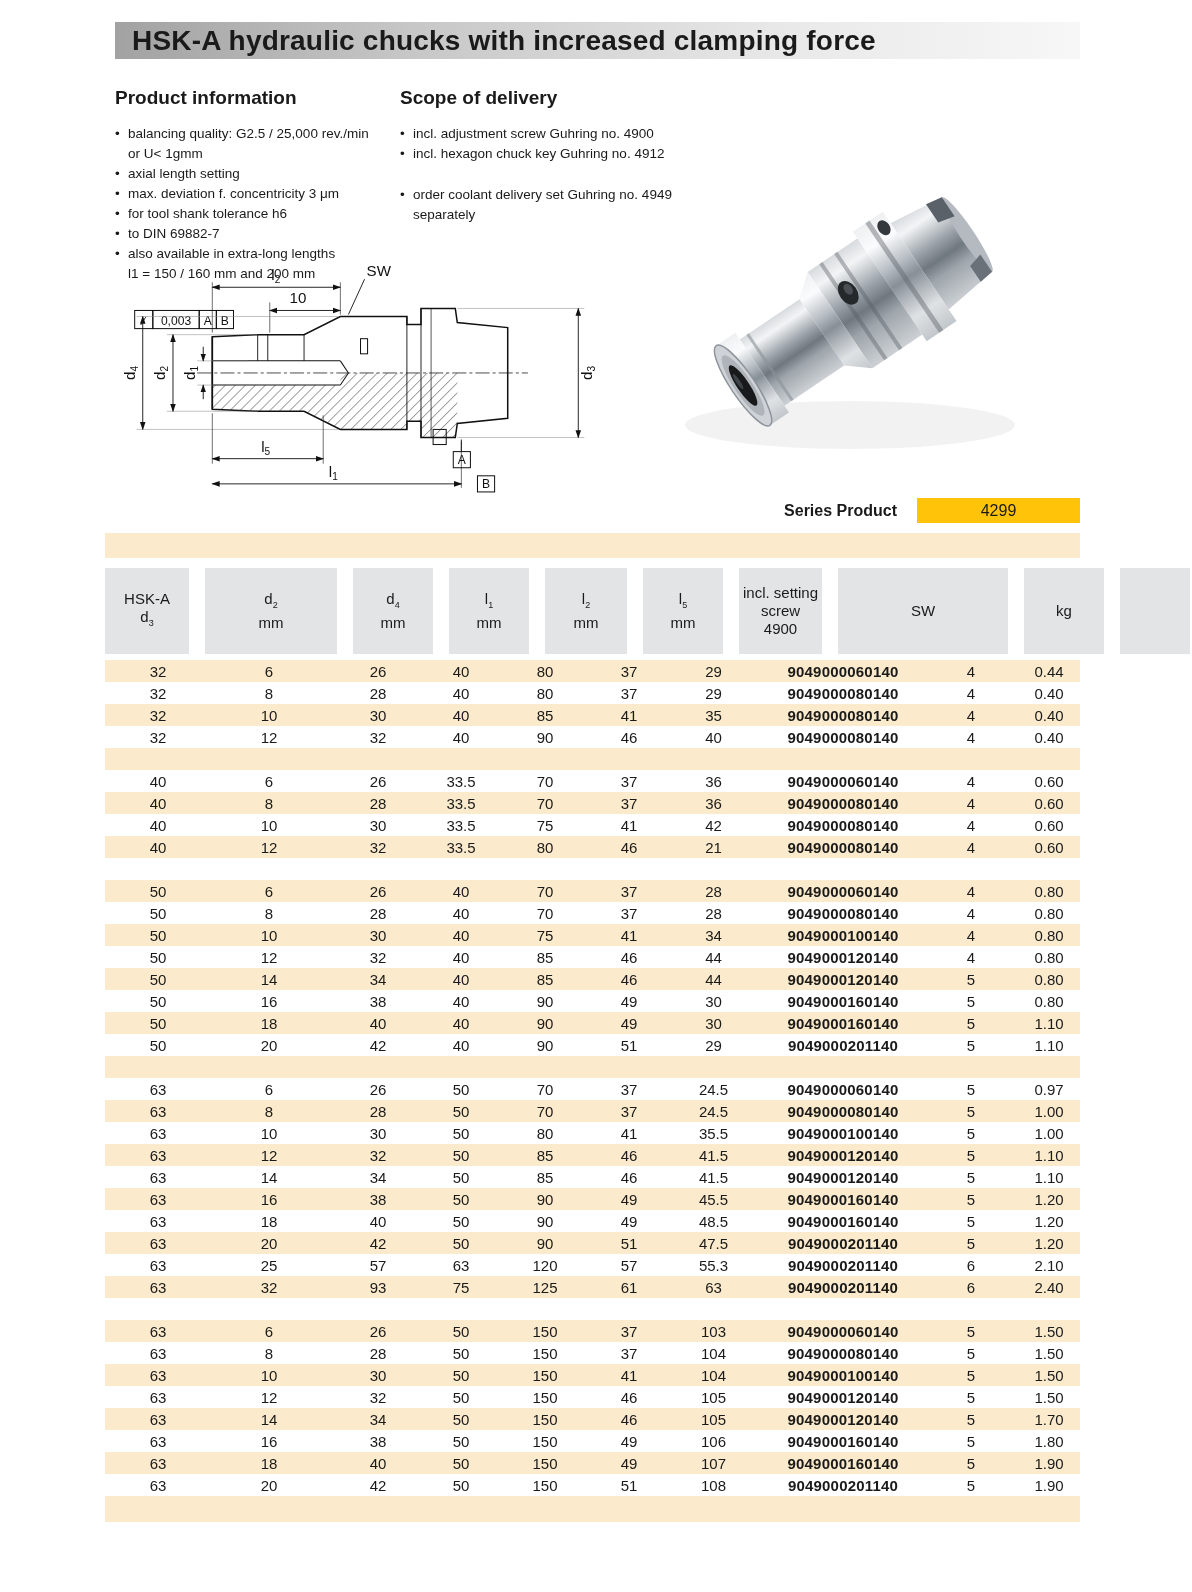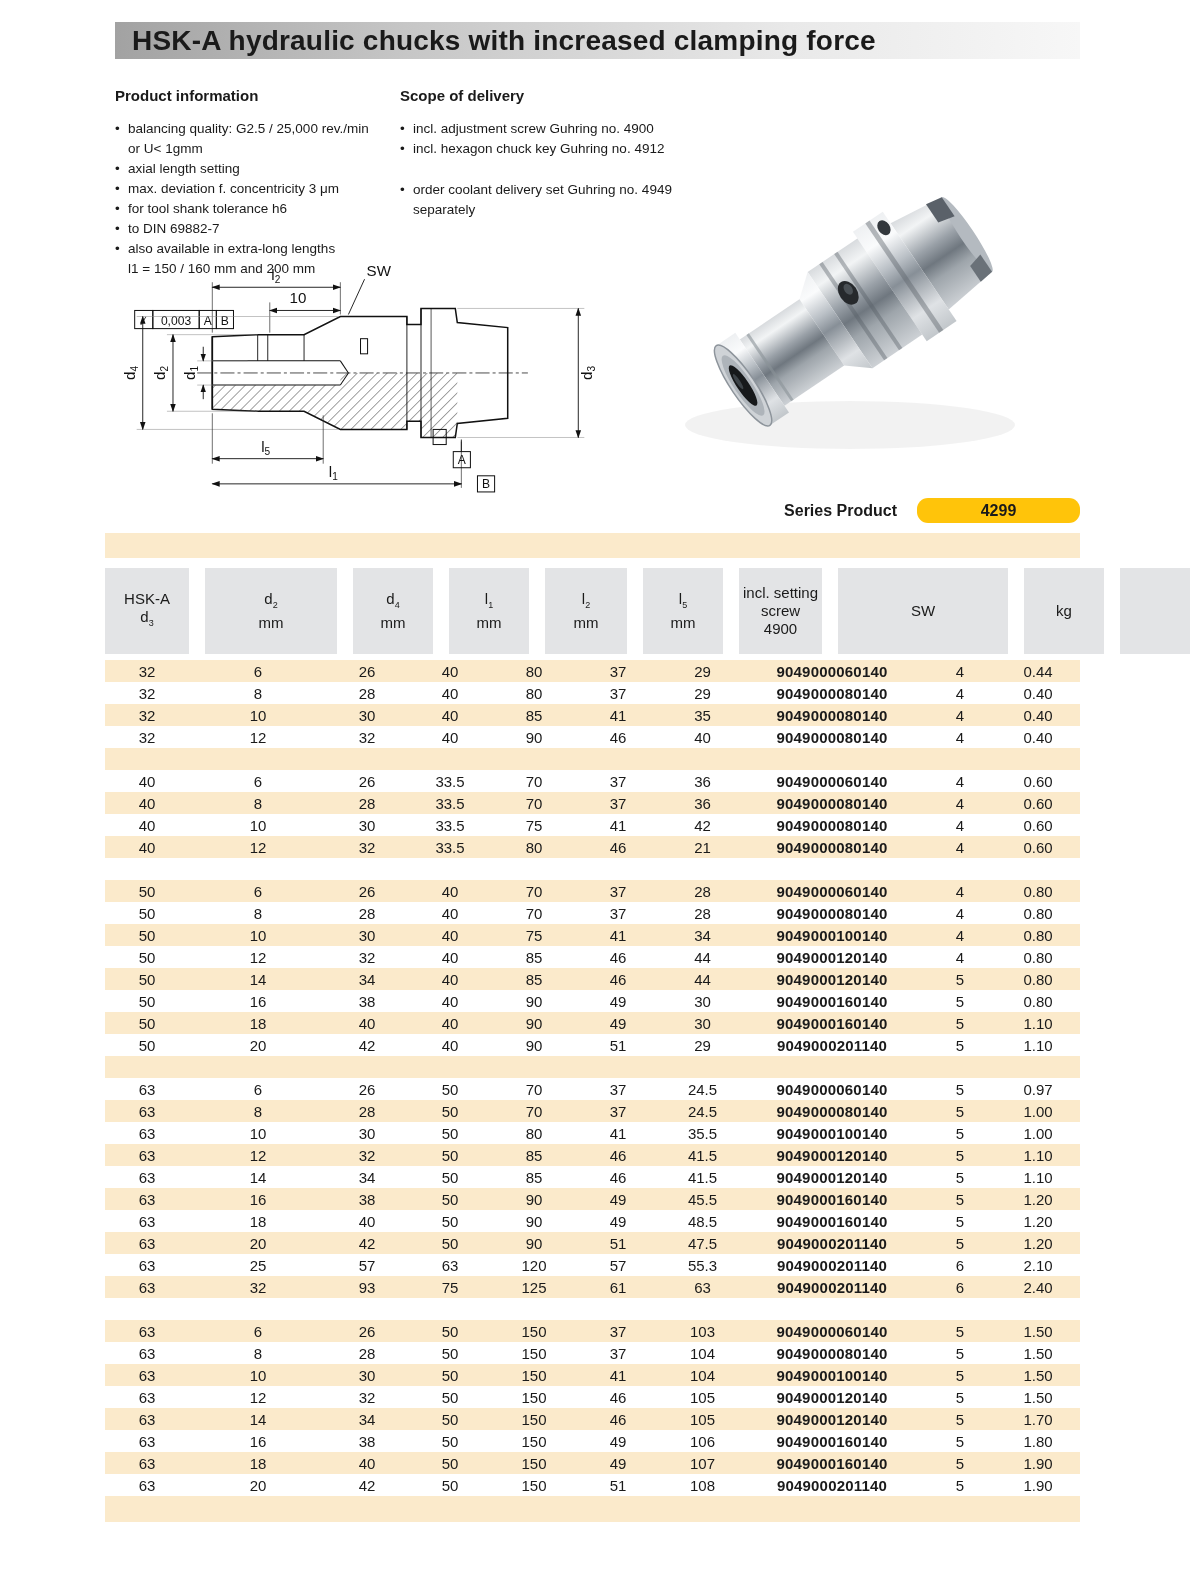"Product information" .info-col h2 { font-size: 15px -> 19px }
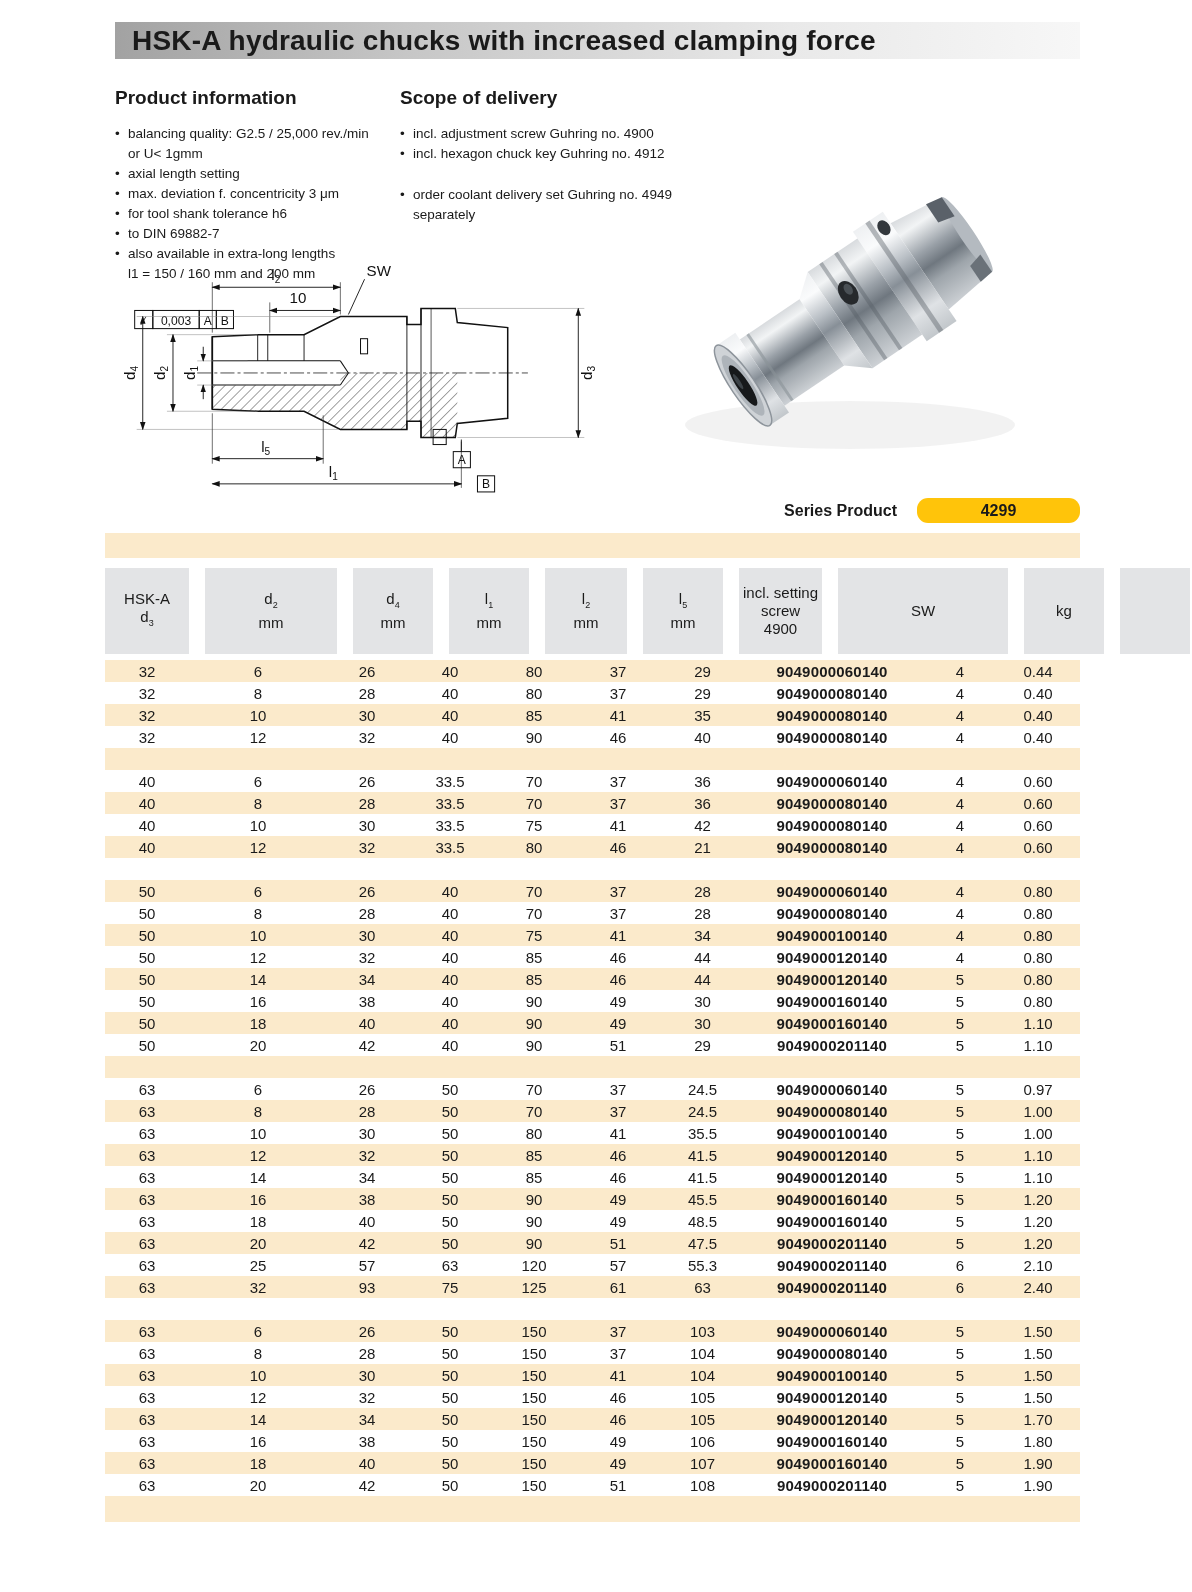"4299" .series-value { border-radius: 11px -> none; font-weight: bold -> normal }
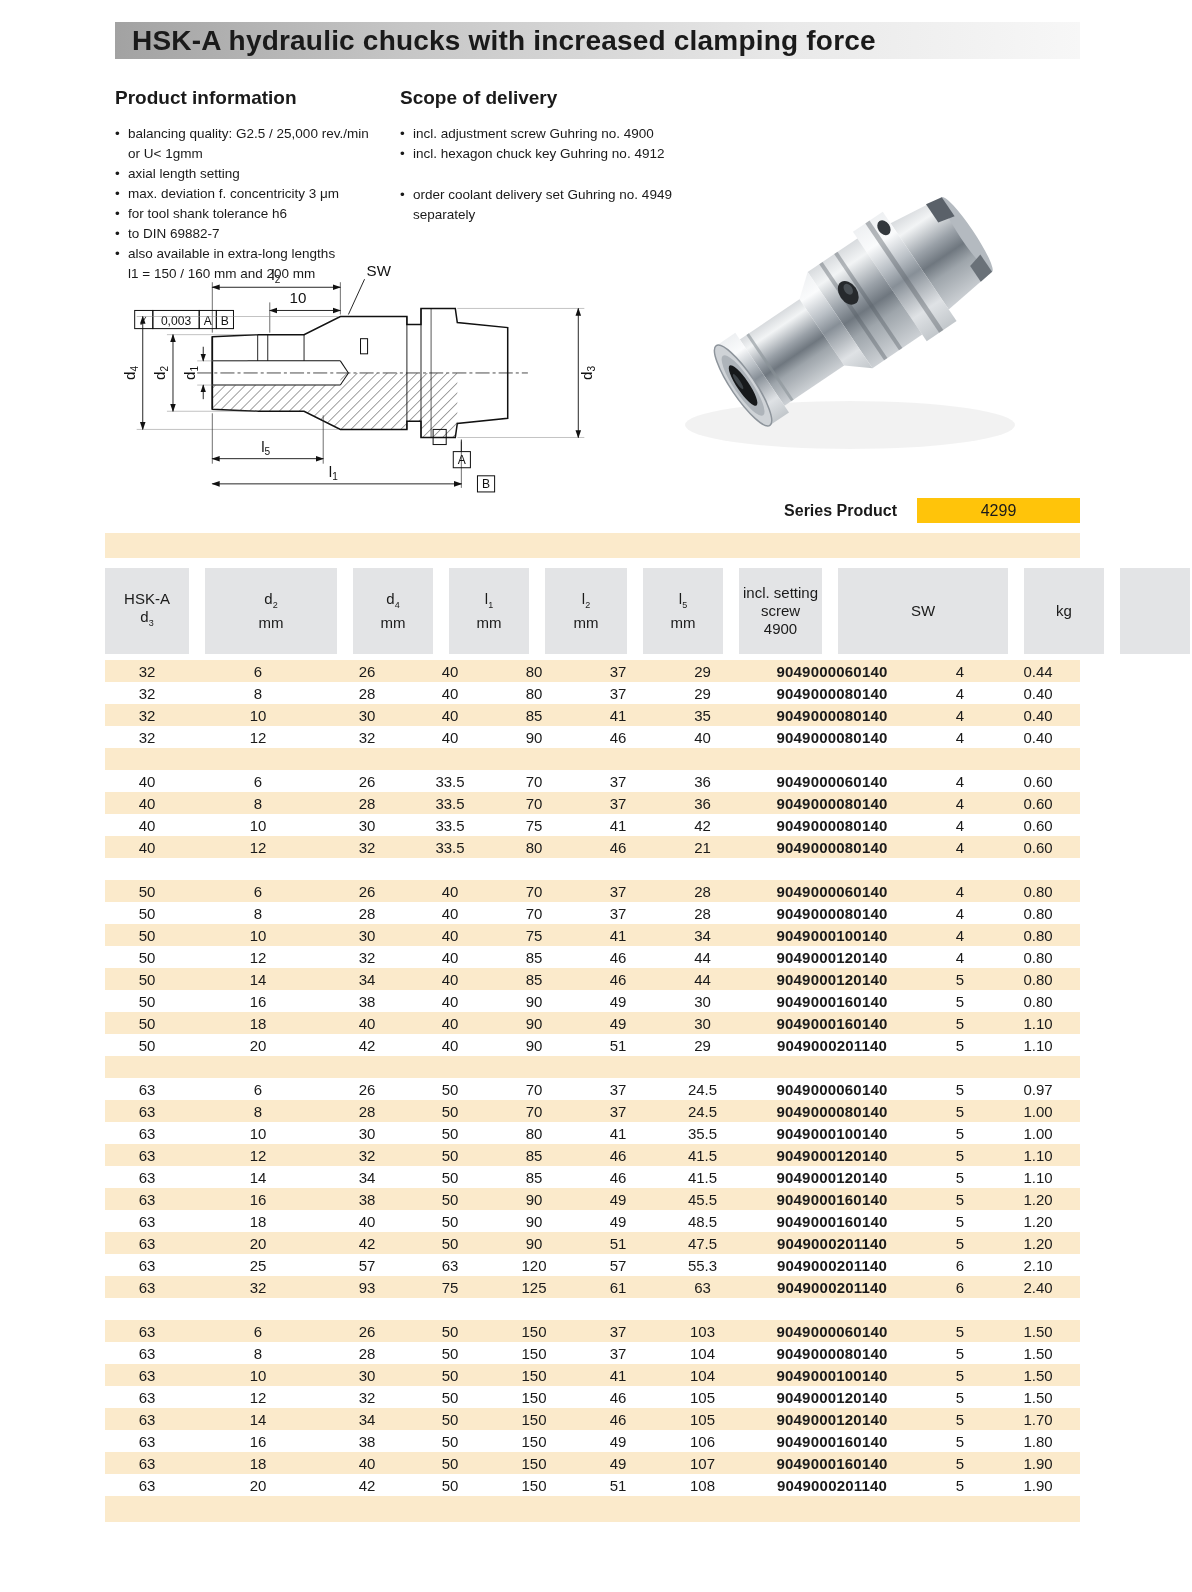"32" .row { padding-left: none -> 11px }
